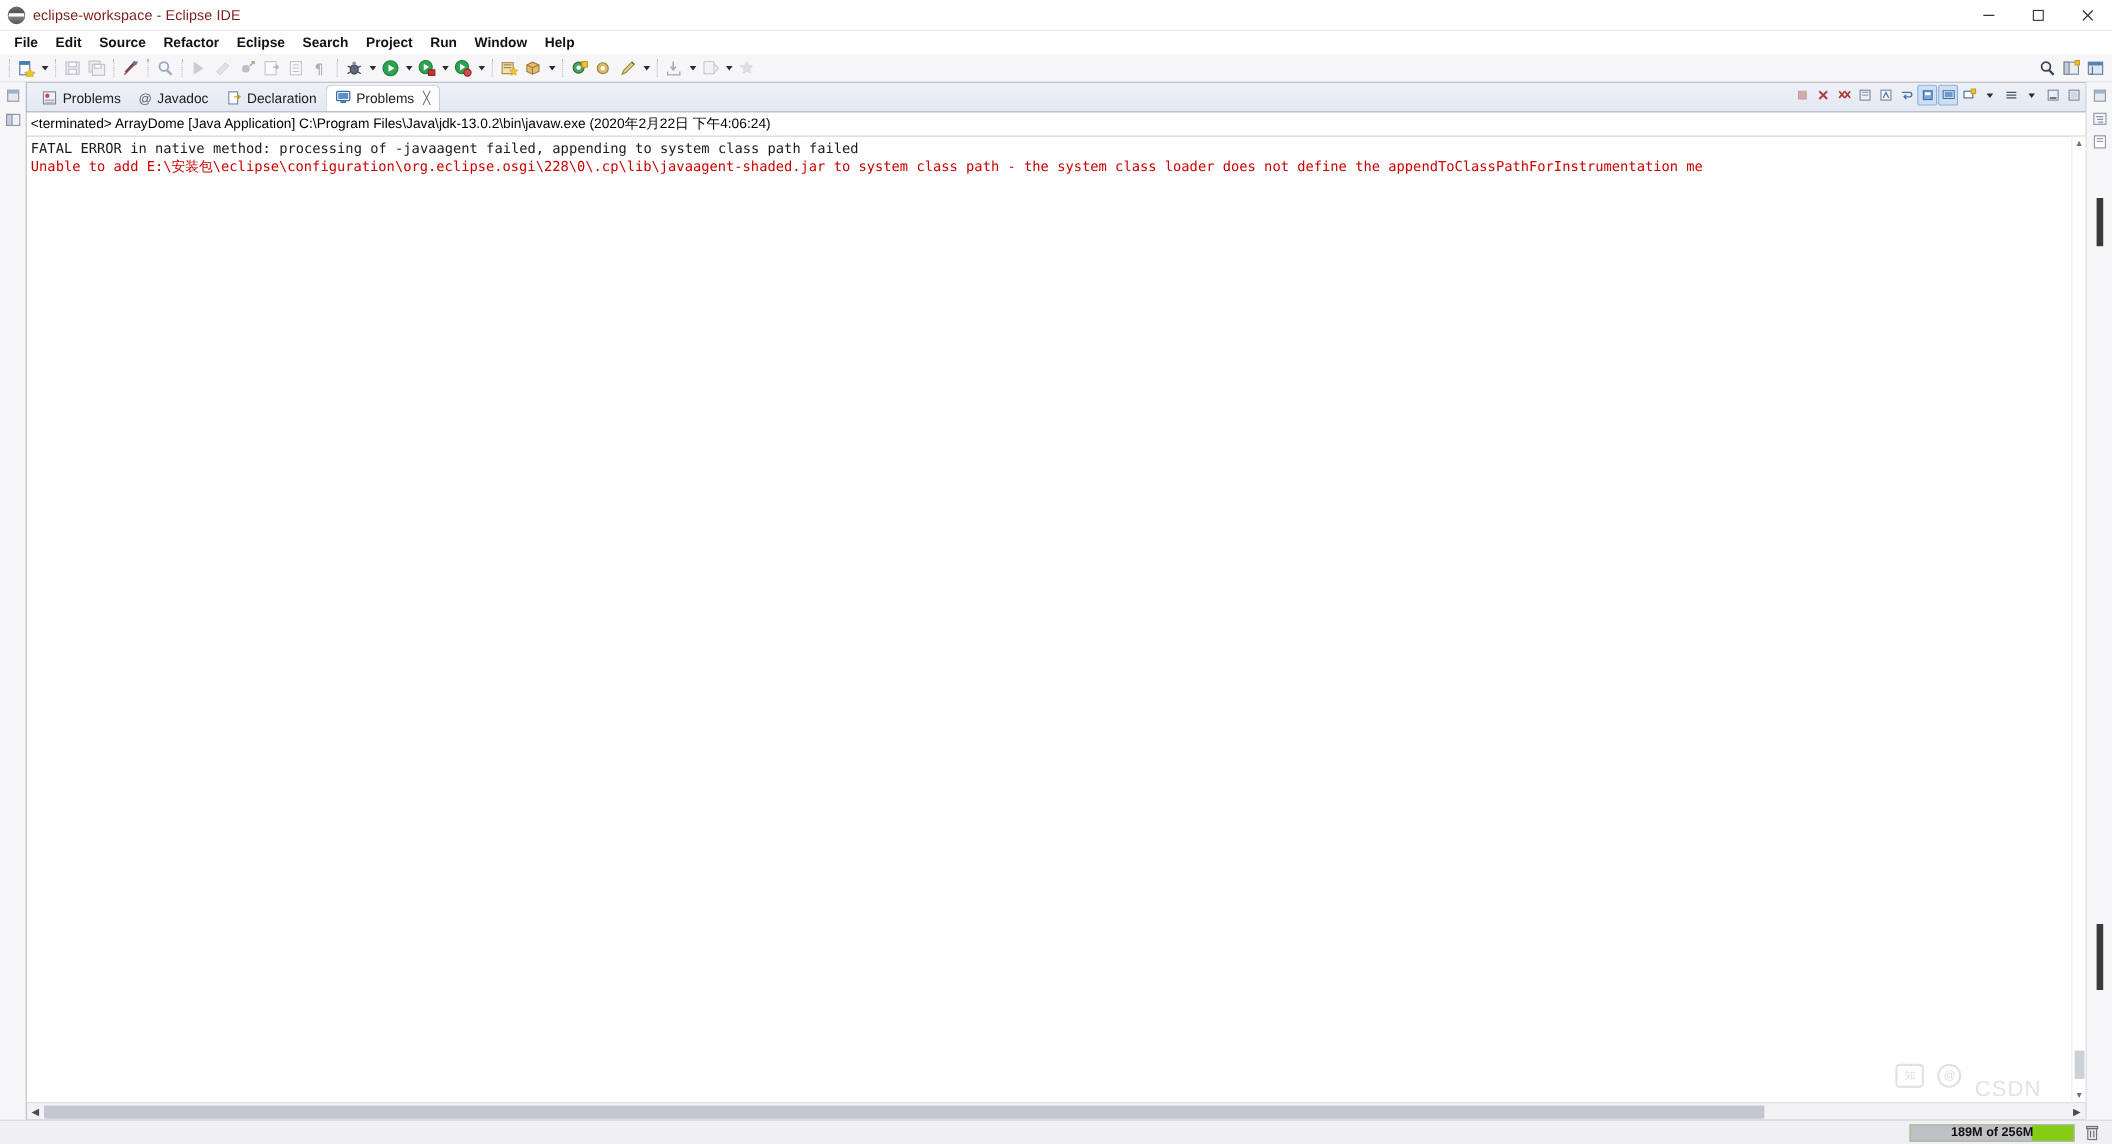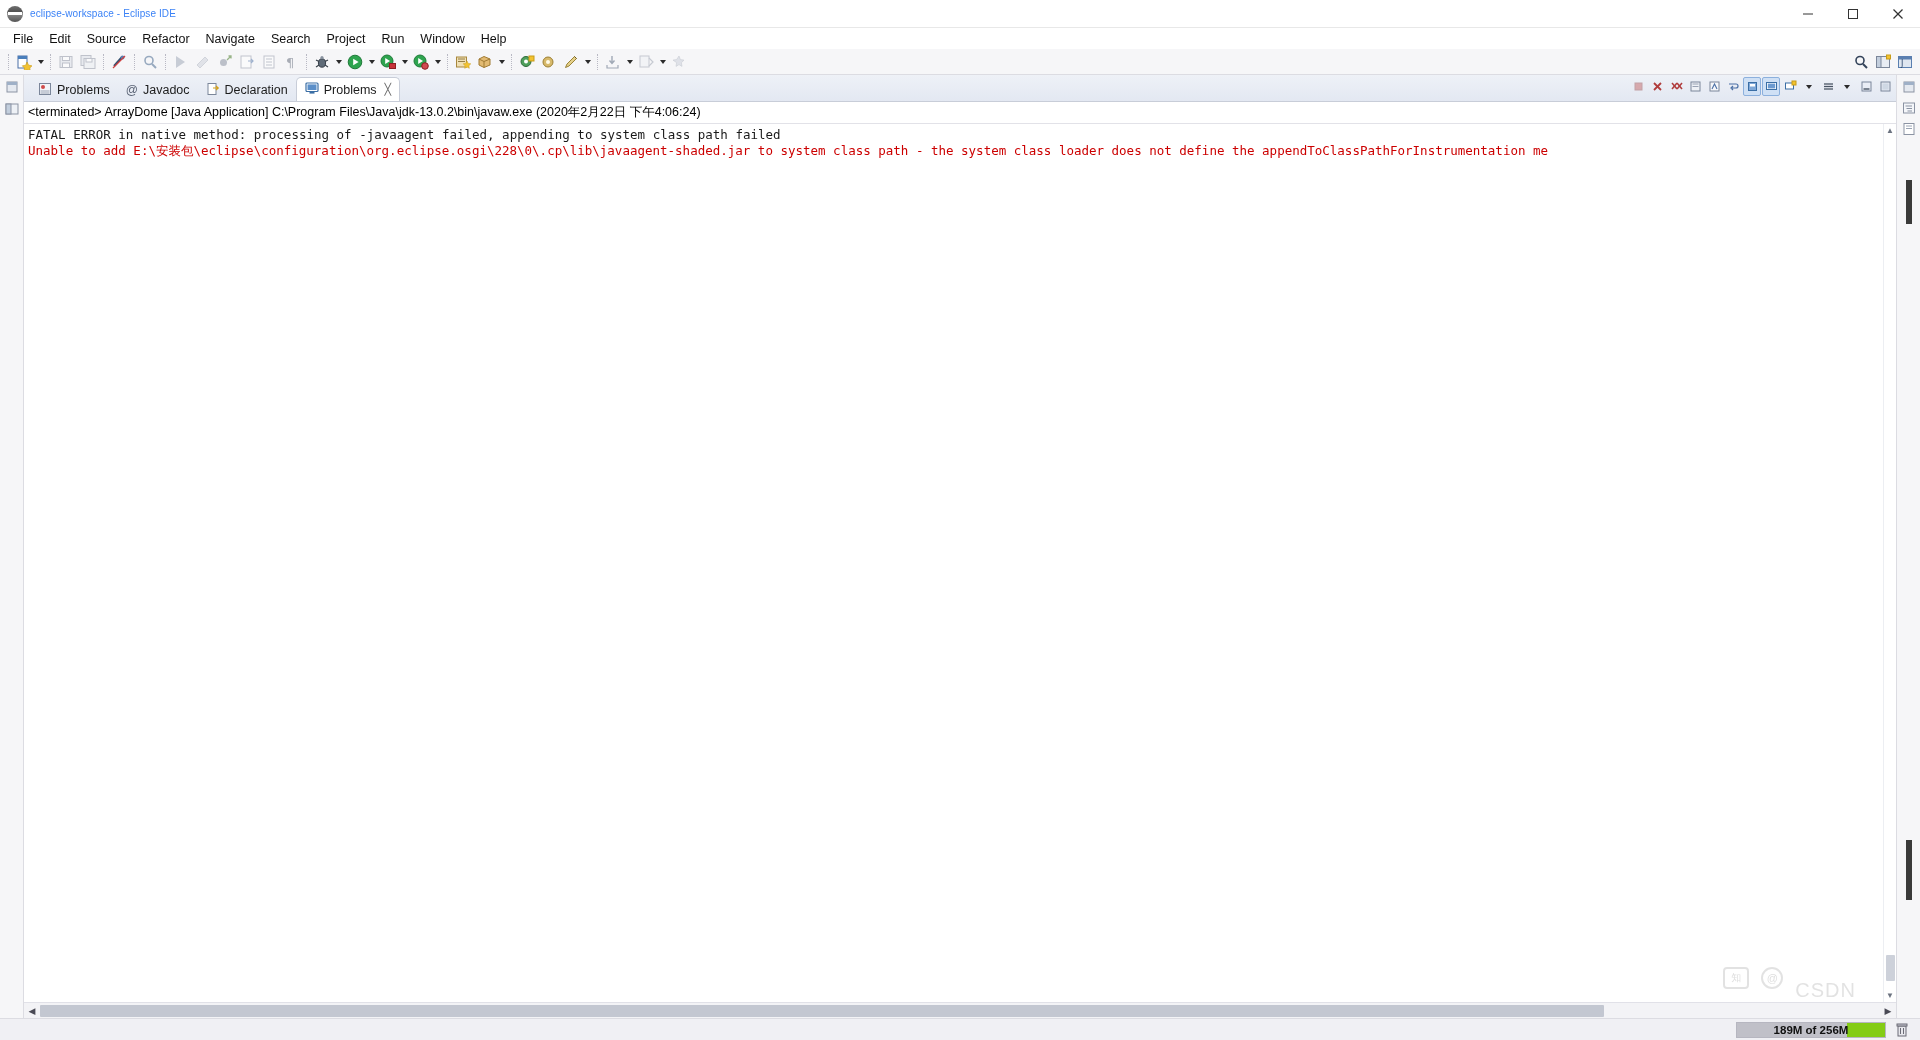"eclipse-workspace - Eclipse IDE" .title-text { color: #3b82f6 -> #7f1d1d; font-size: 10px -> 13px }
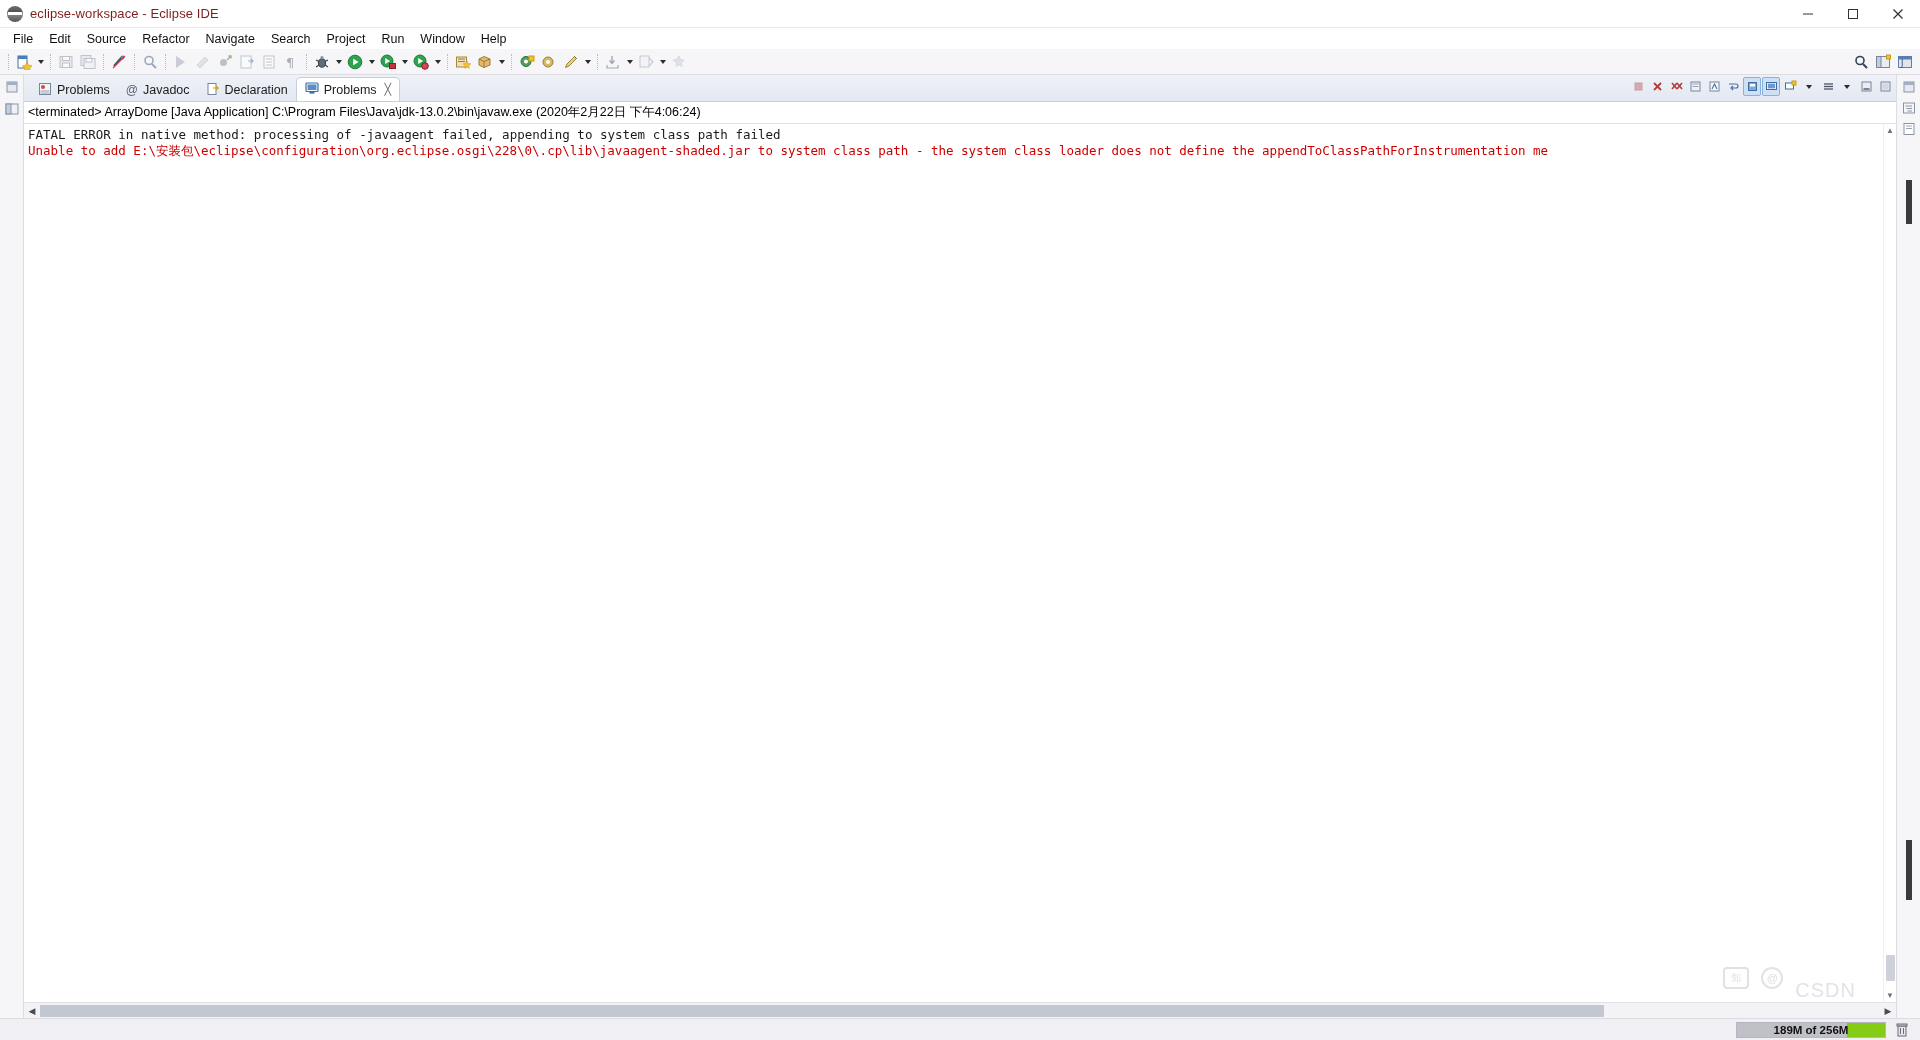"File" .menubar { font-weight: none -> bold }
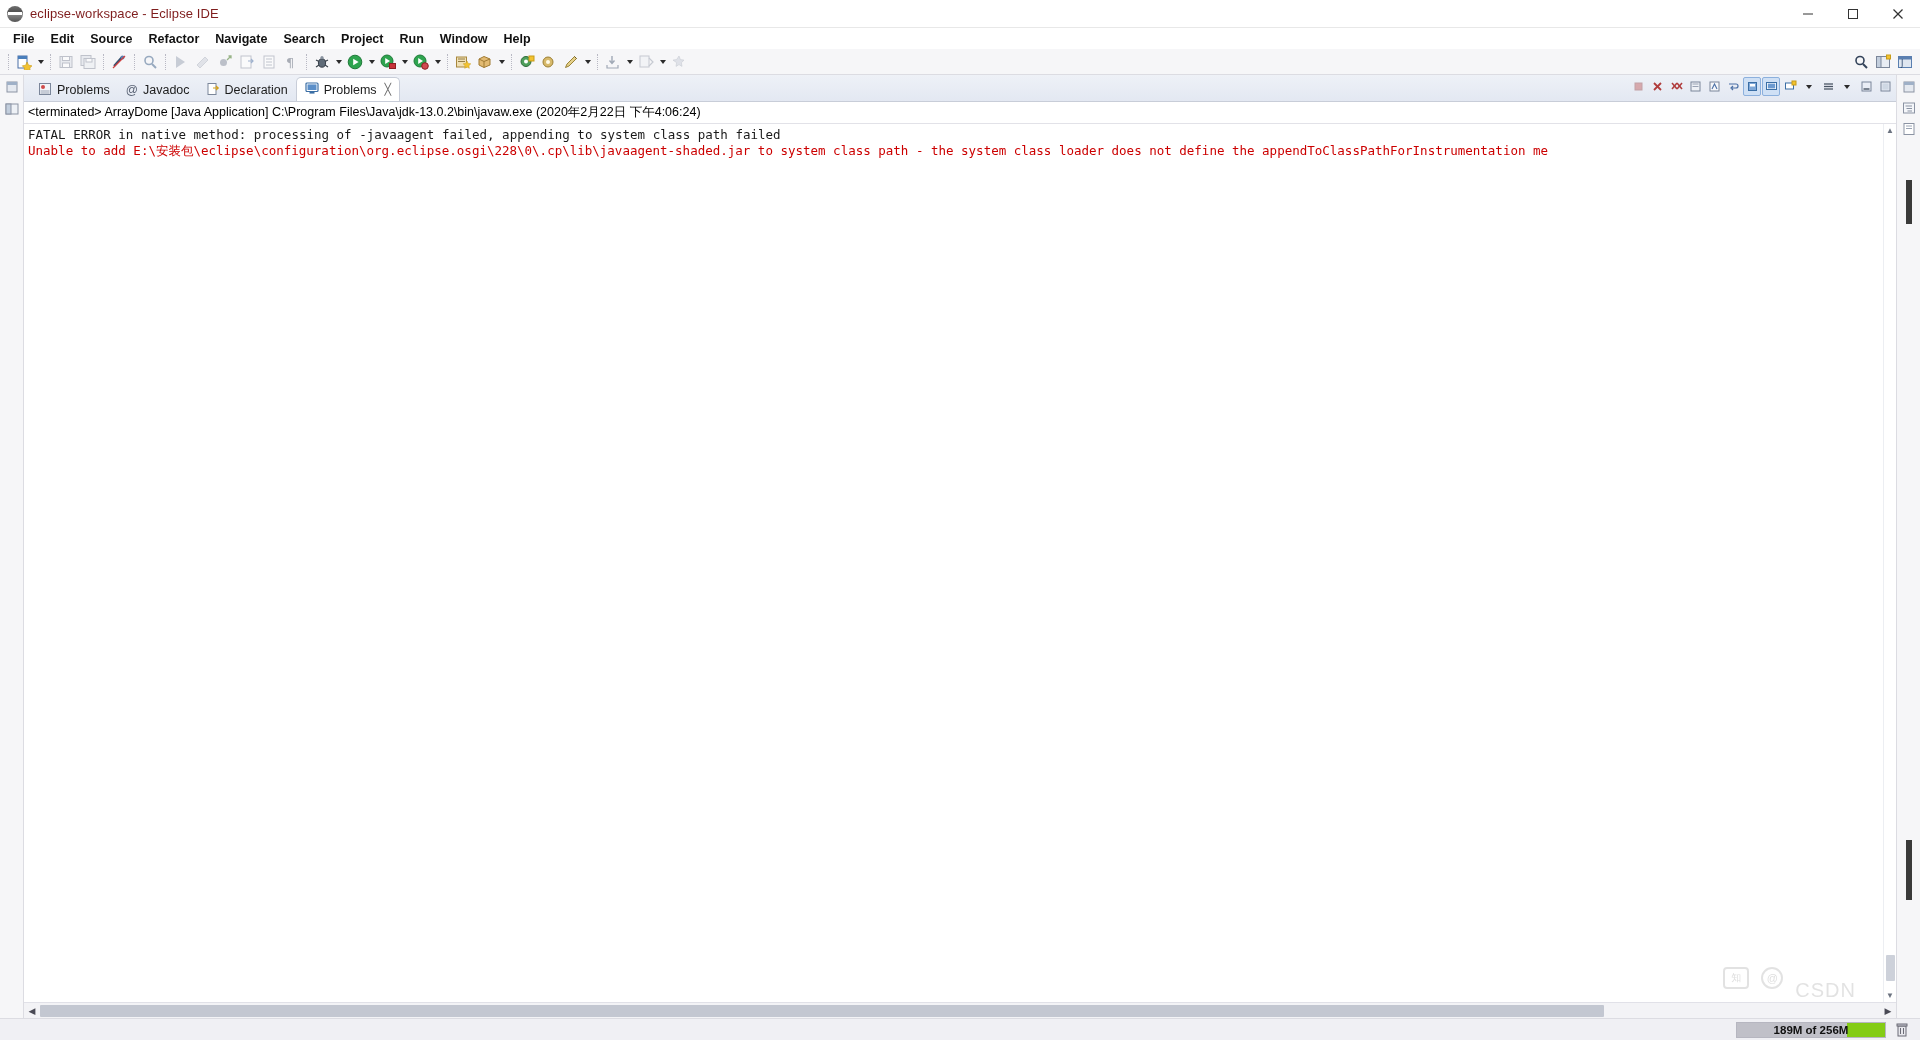"Navigate" span { text: Navigate -> Eclipse }
